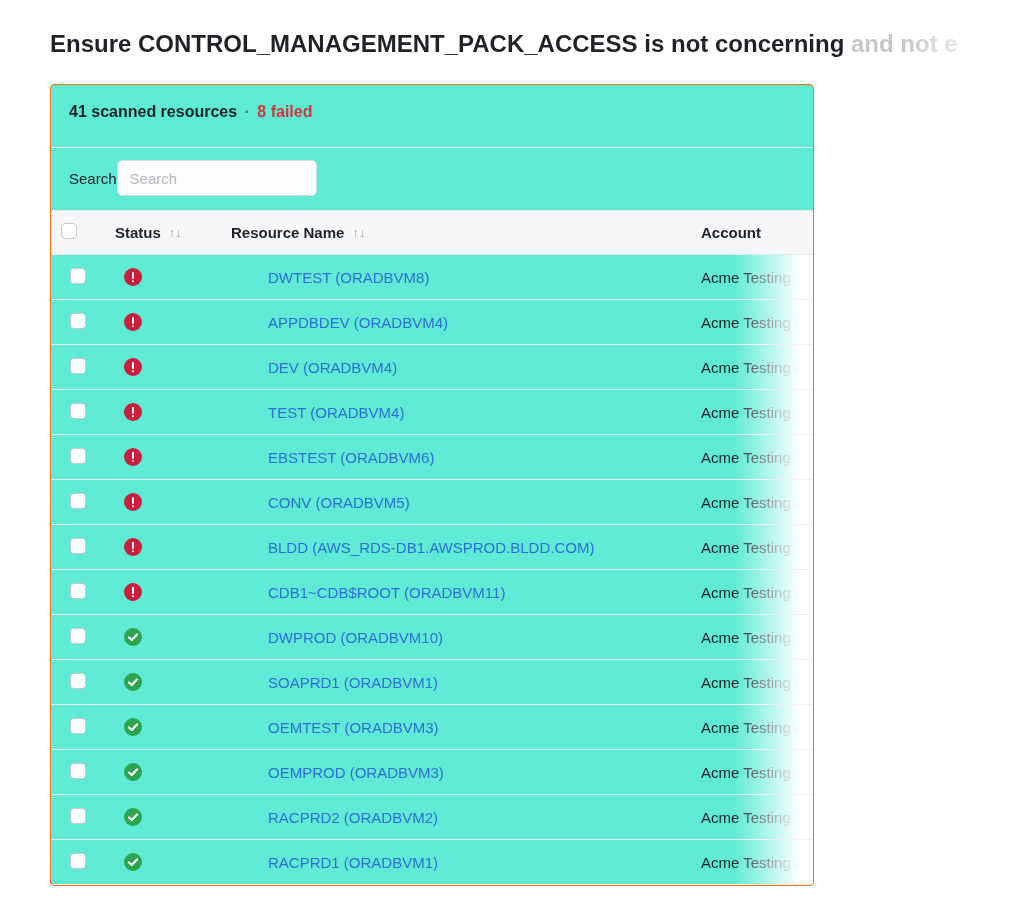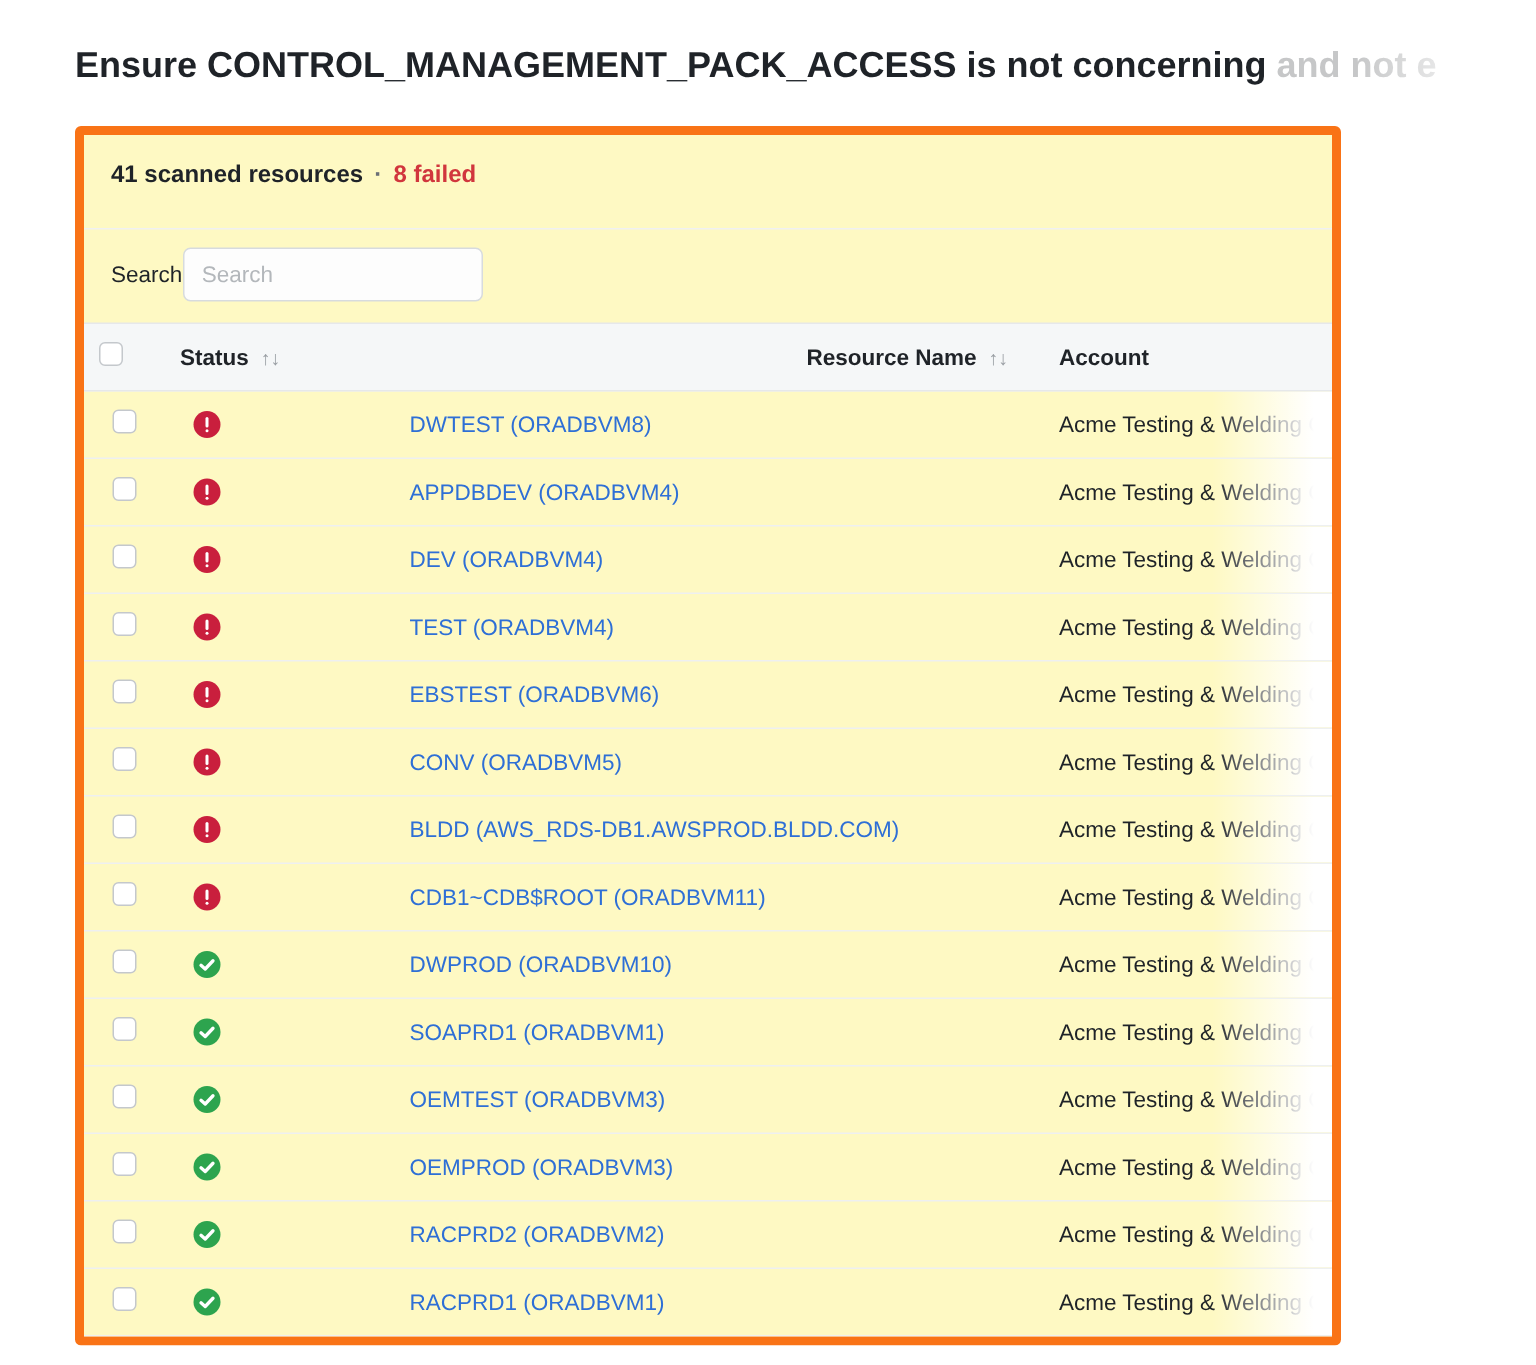"41 scanned resources · 8" .panel { background: #fef9c3 -> #5eead4; border: 6px solid #f97316 -> 1px solid #f97316; width: 844px -> 764px }
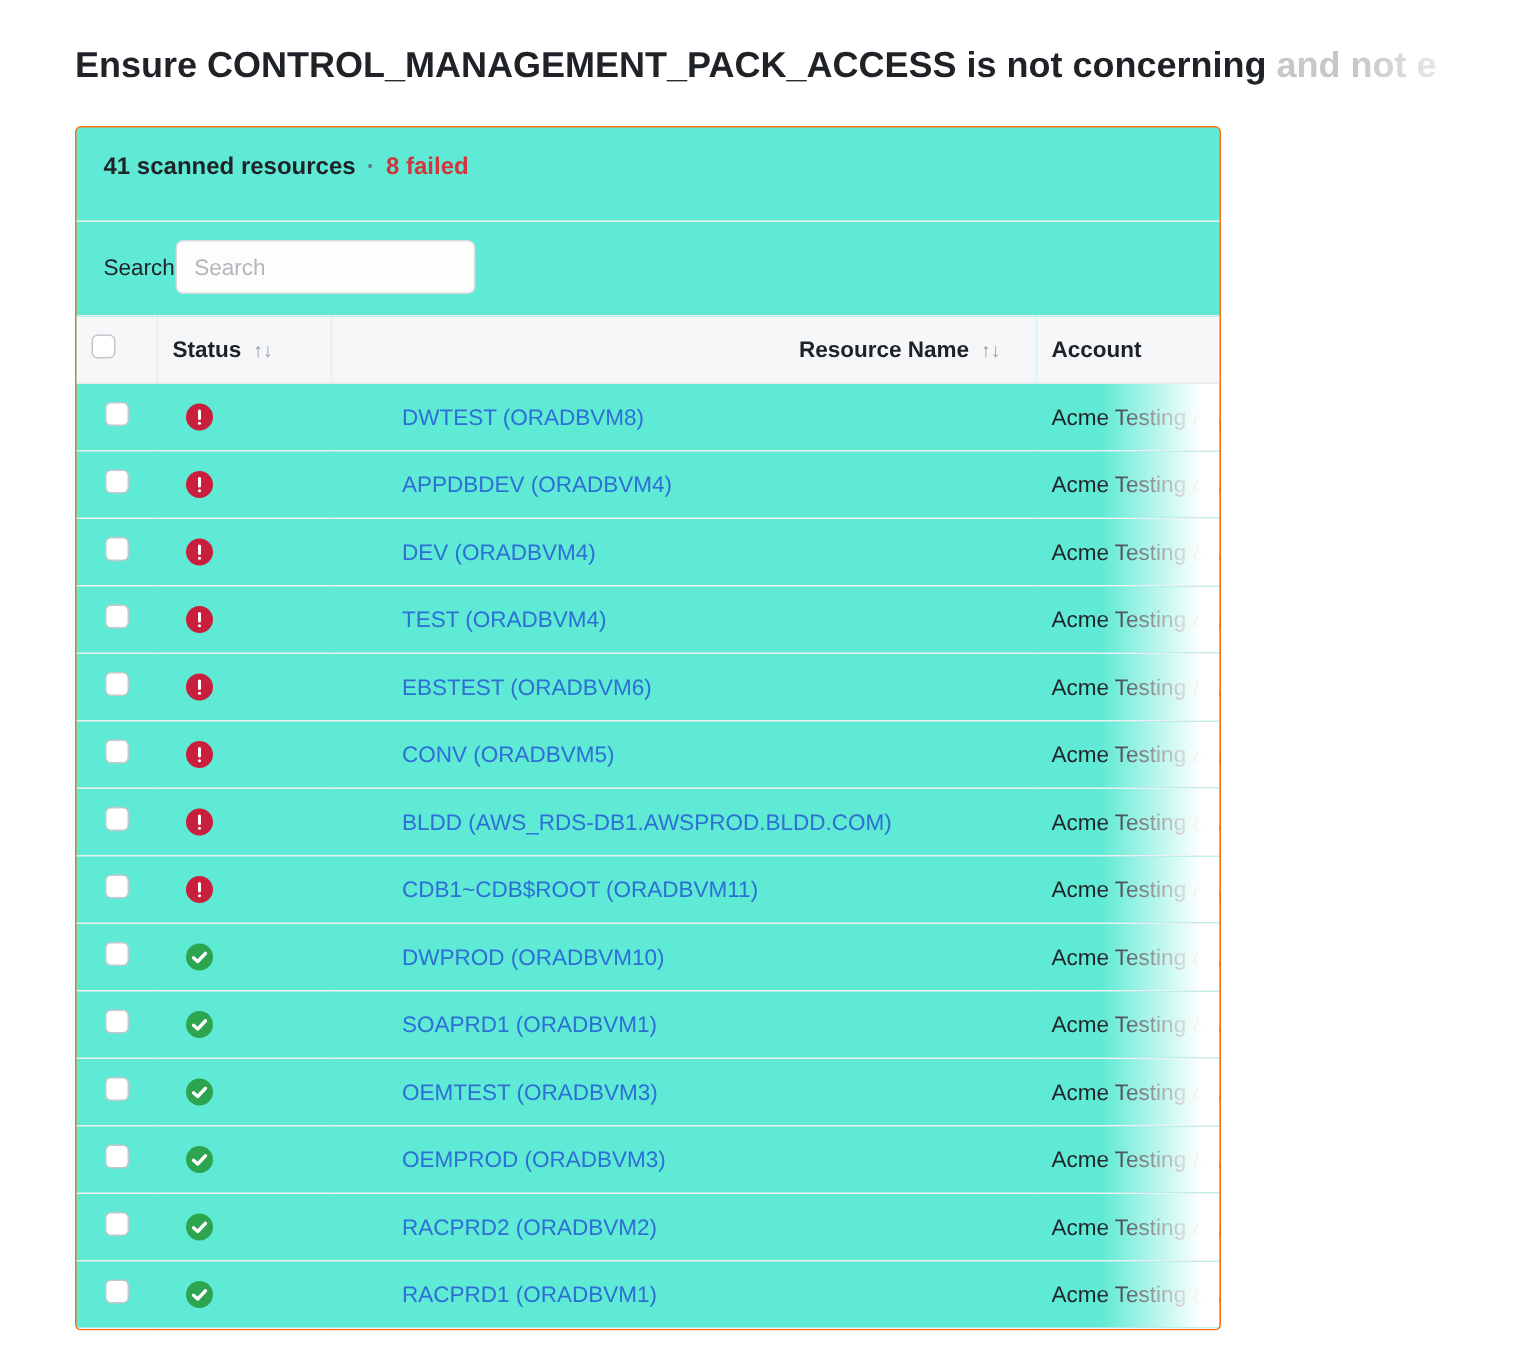"Resource Name" .col-name .th-inner { justify-content: flex-end -> flex-start }
